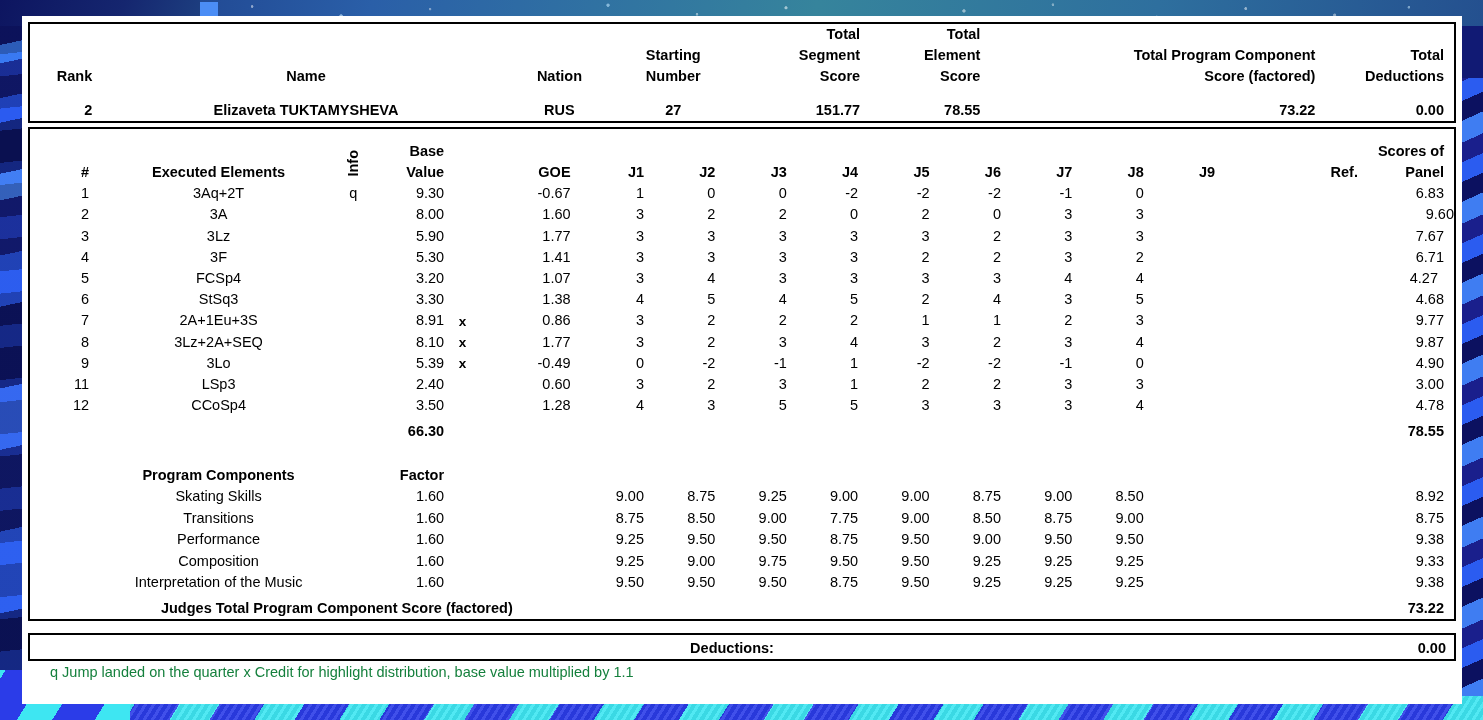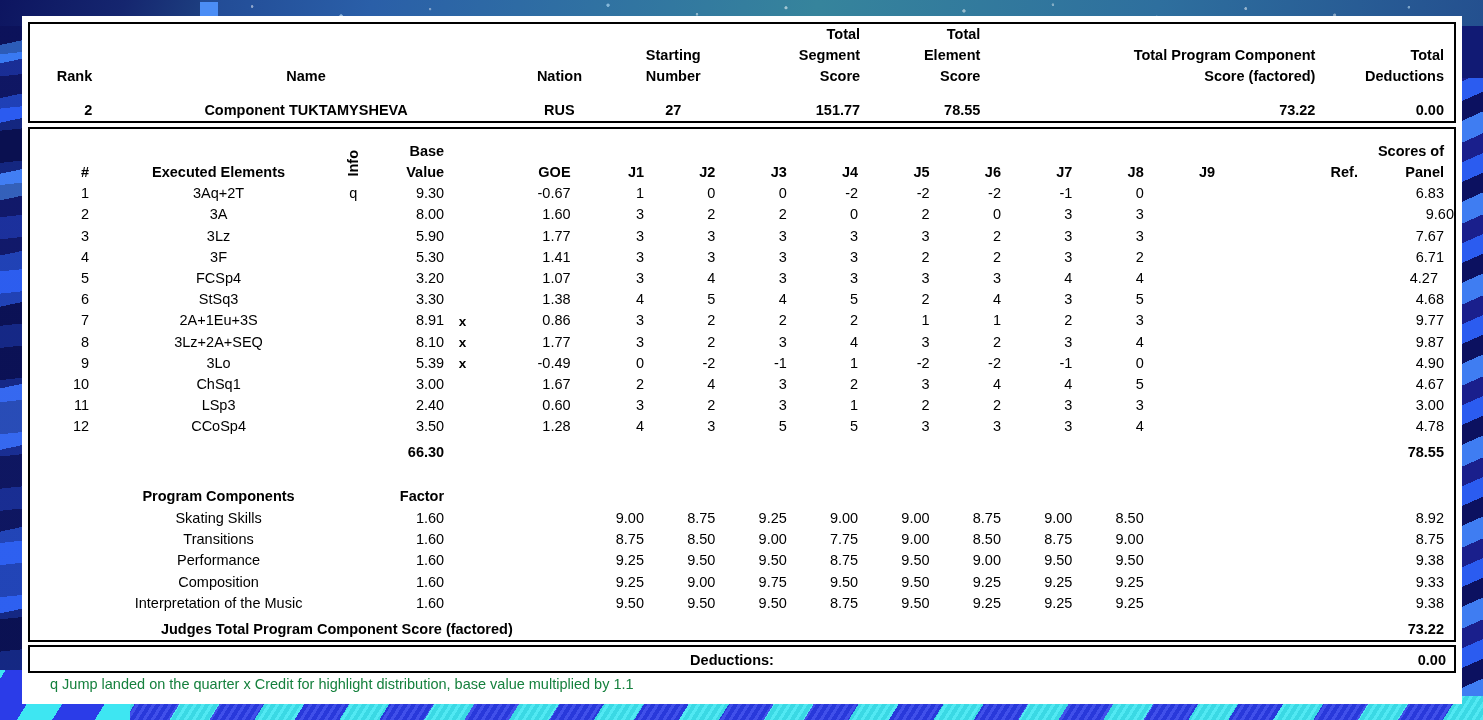"Component TUKTAMYSHEVA" td.l { text: Component -> Elizaveta }
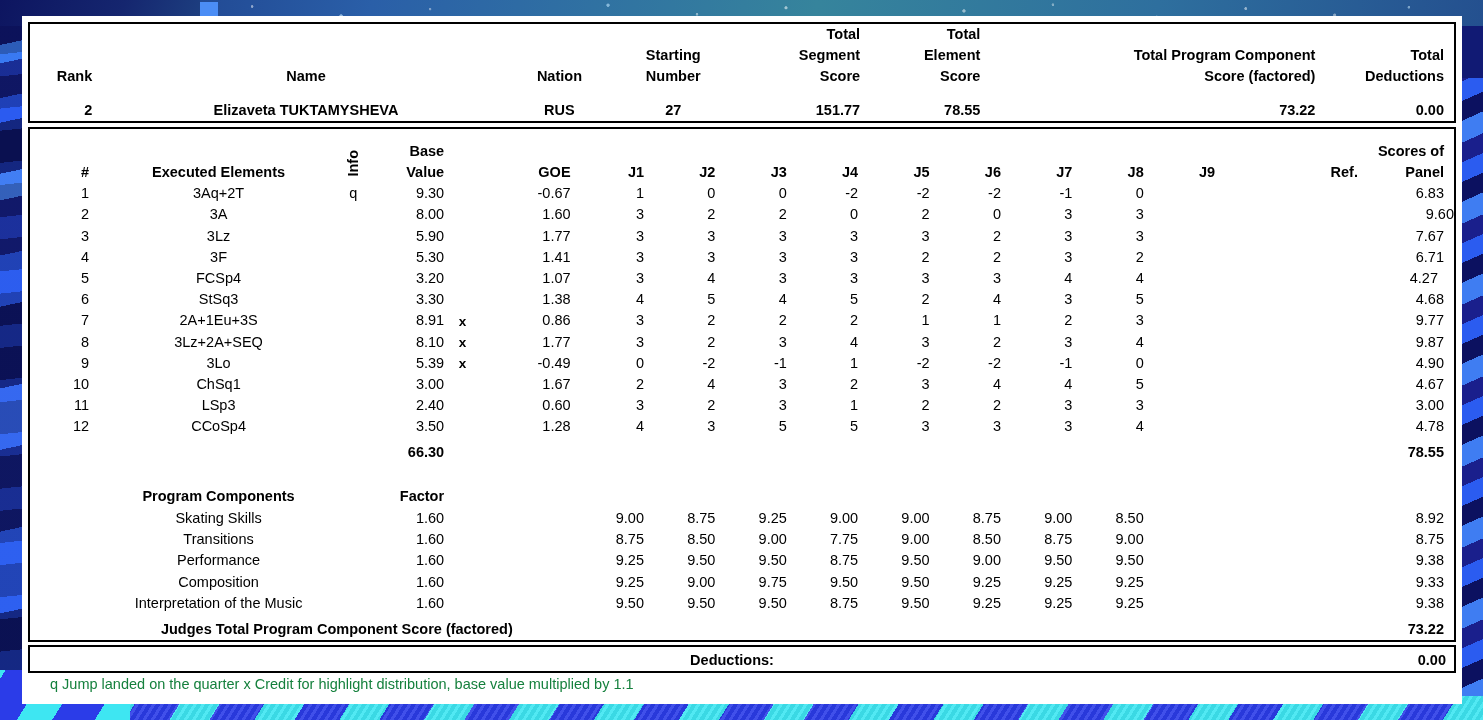"10" tr.el-row { html: <tr> <td>10</td> <td>ChSq1</td> <td></td> <td>3.00</td> <td></td> <td>1.67</td> <td>2</td> <td>4</td> <td>3</td> <td>2</td> <td>3</td> <td>4</td> <td>4</td> <td>5</td> <td></td> <td></td> <td></td> <td>4.67</td> </tr> -> none }
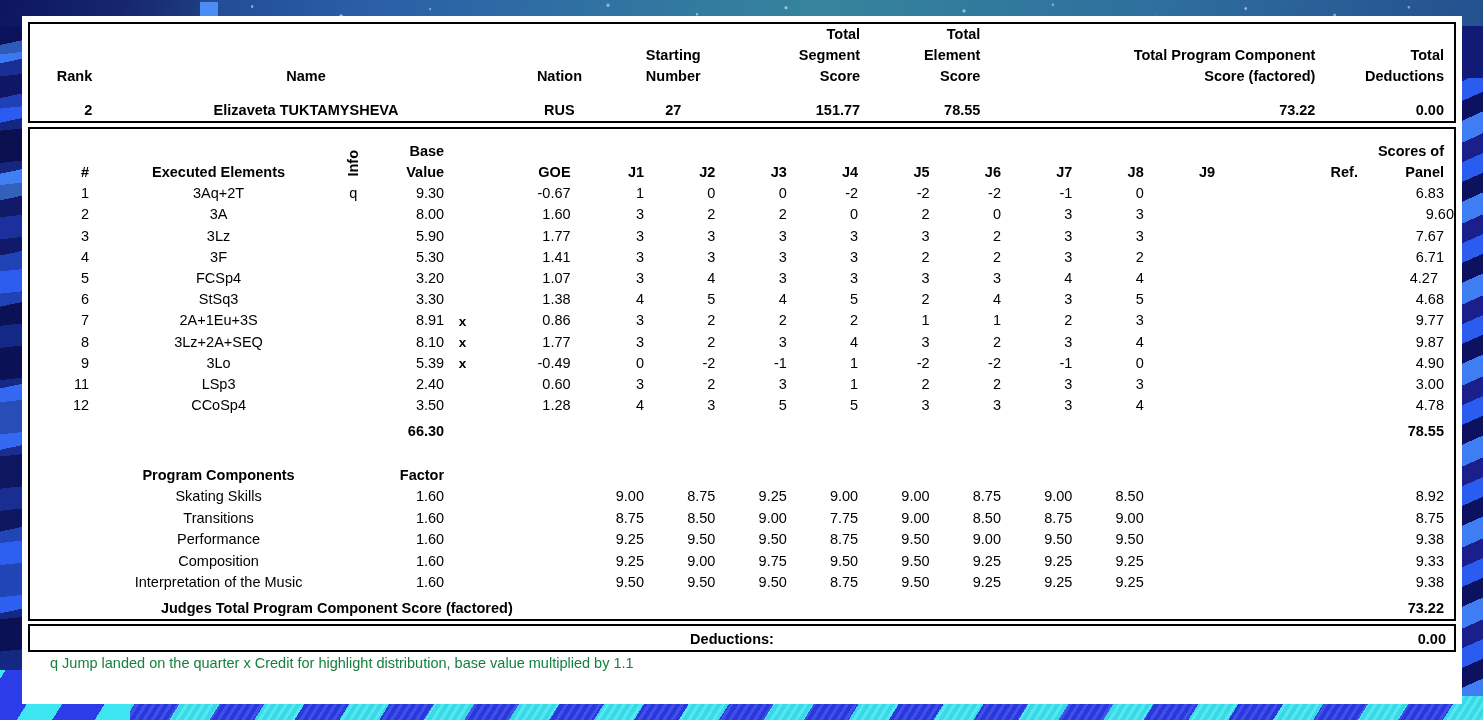"Deductions:" .ded-box { margin-top: 3px -> 12px }
